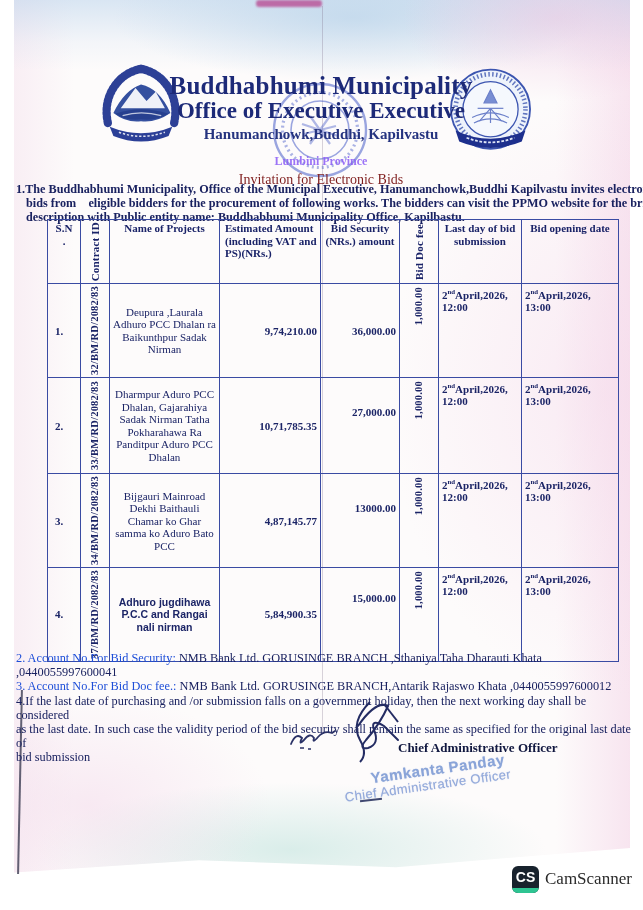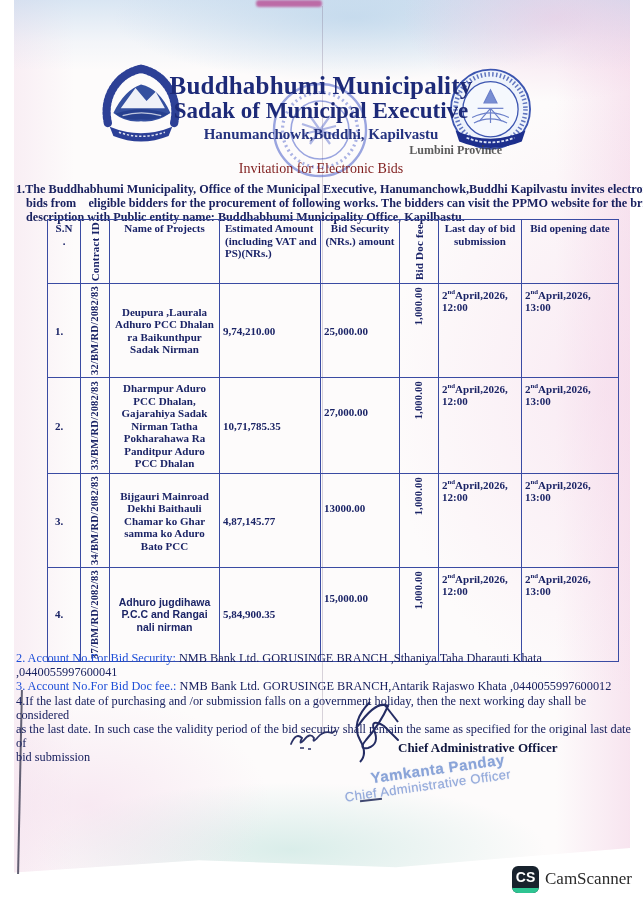"Sadak of Municipal Executive" div.hdr-l2 { text: Sadak of Municipal -> Office of Executive }
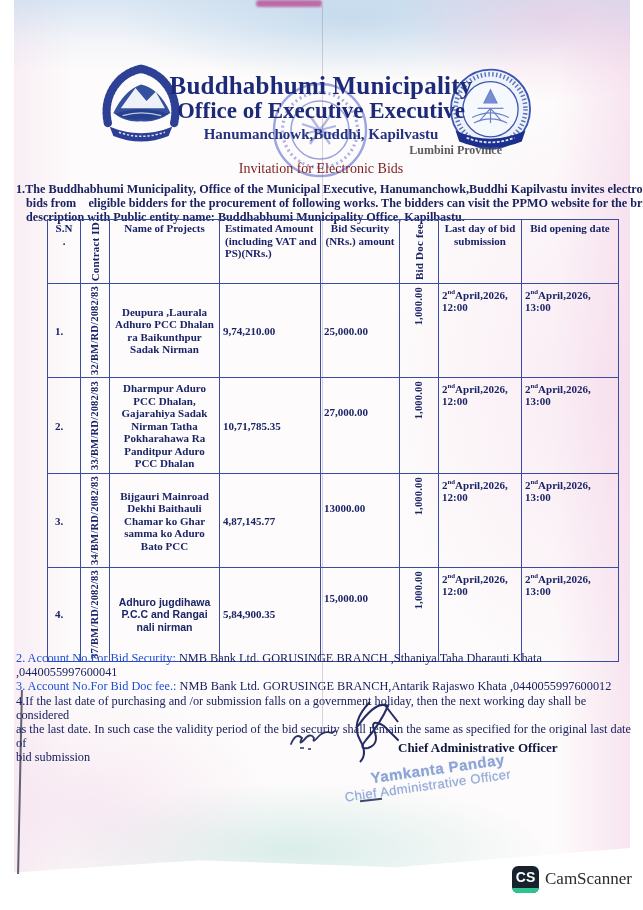"Lumbini Province" .hdr-l4 { color: #404040 -> #8b5cf6; margin-top: 0 -> 11px; text-align: right -> none }
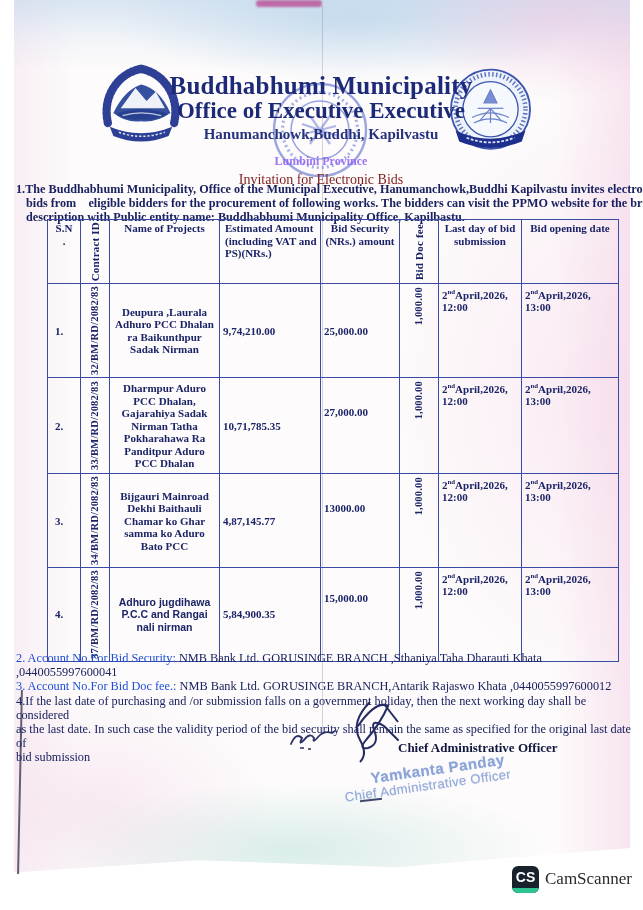"Deupura ,Laurala Adhuro PCC Dhalan" .cell-proj { font-weight: 700 -> 400 }
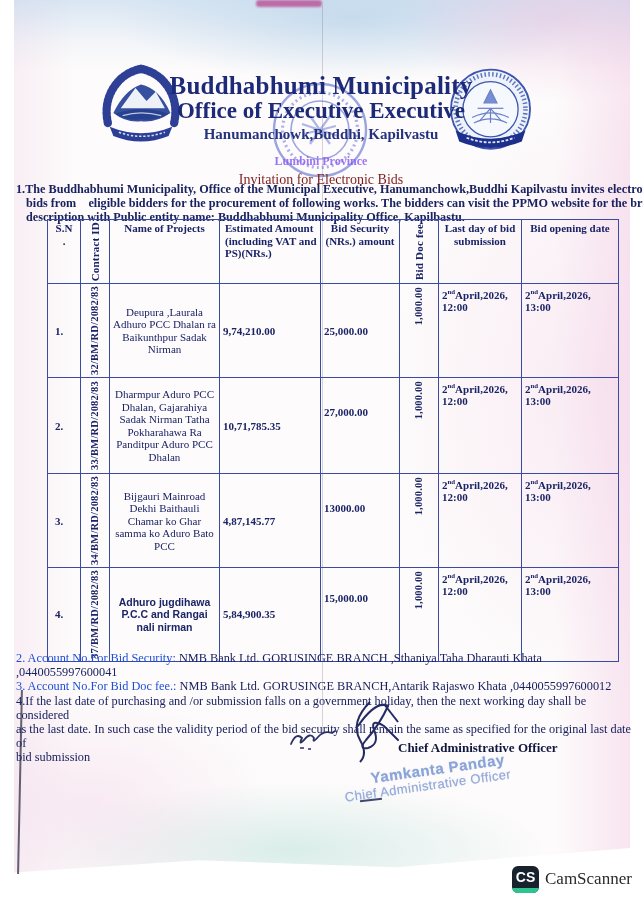"9,74,210.00" .cell-amt { text-align: left -> right }
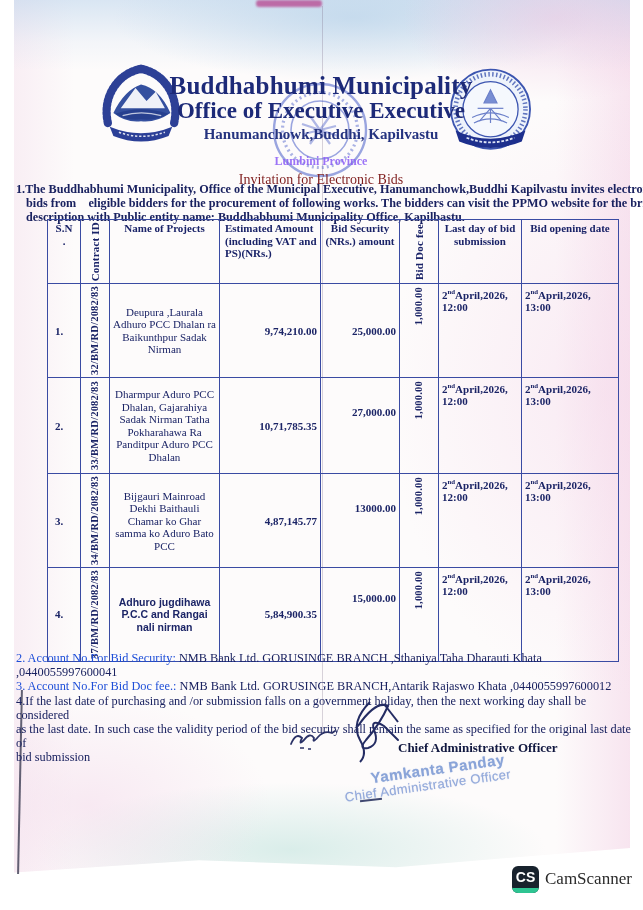"25,000.00" td.cell-amt { text: 25,000.00 -> 36,000.00 }
